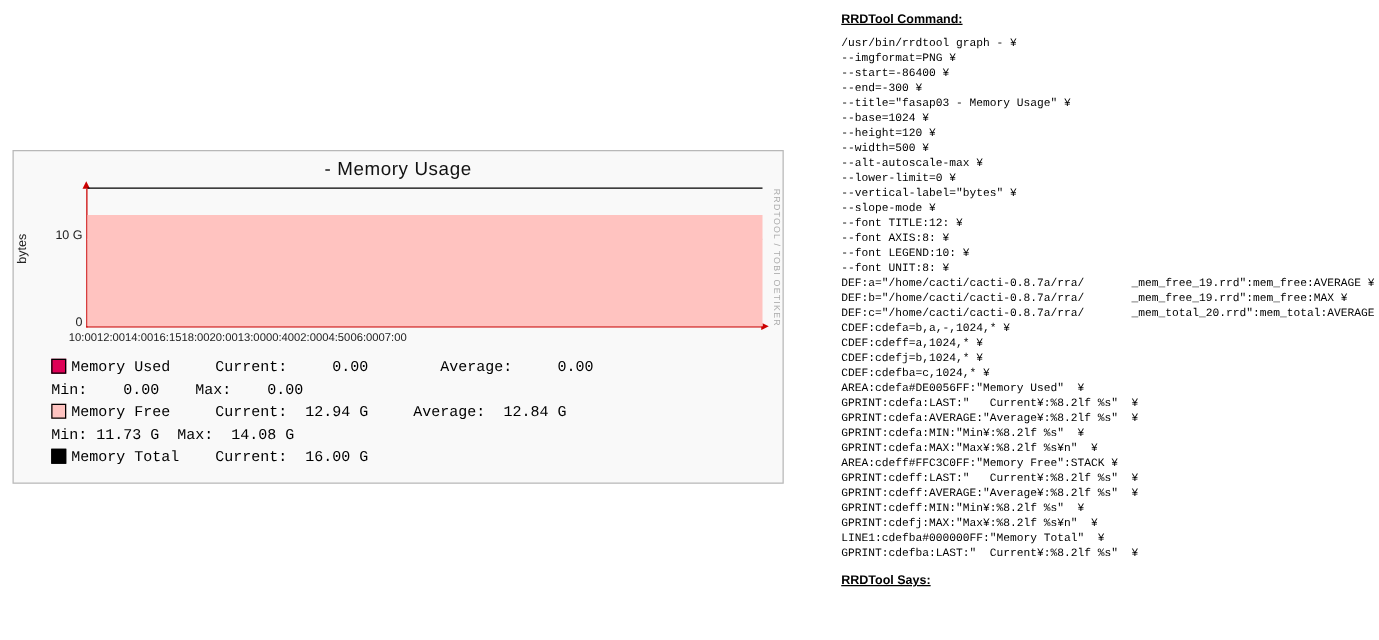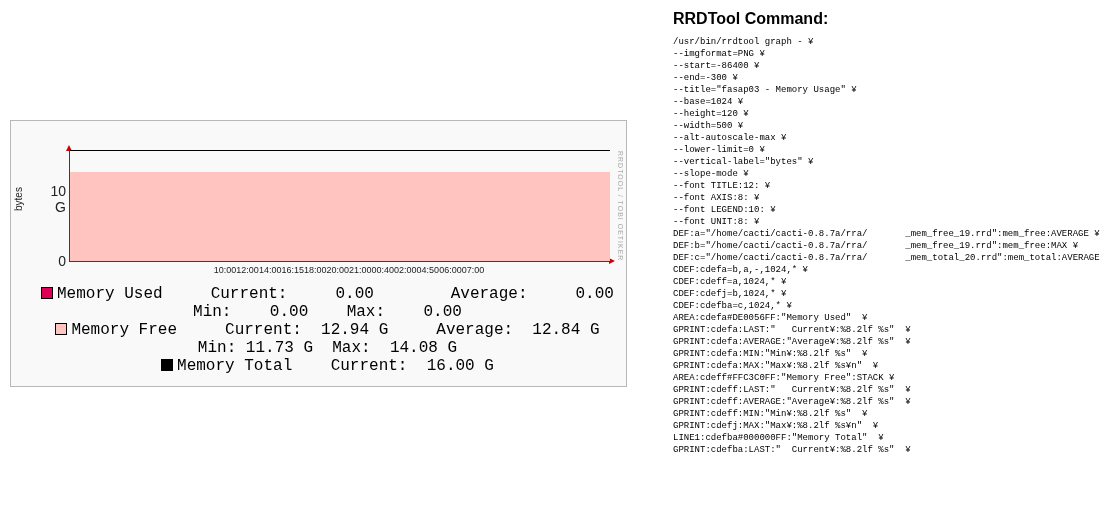"RRDTool Command:" h3.section { font-size: 16px -> 10px; text-decoration: none -> underline }
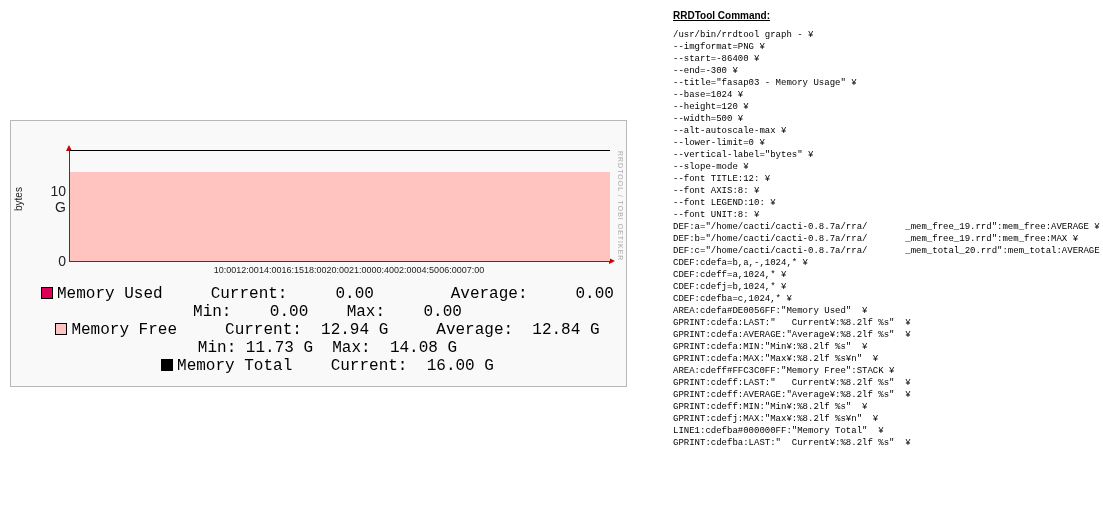"- Memory Usage" div.graph-title { html: none -> <div> - Memory Usage</div> }
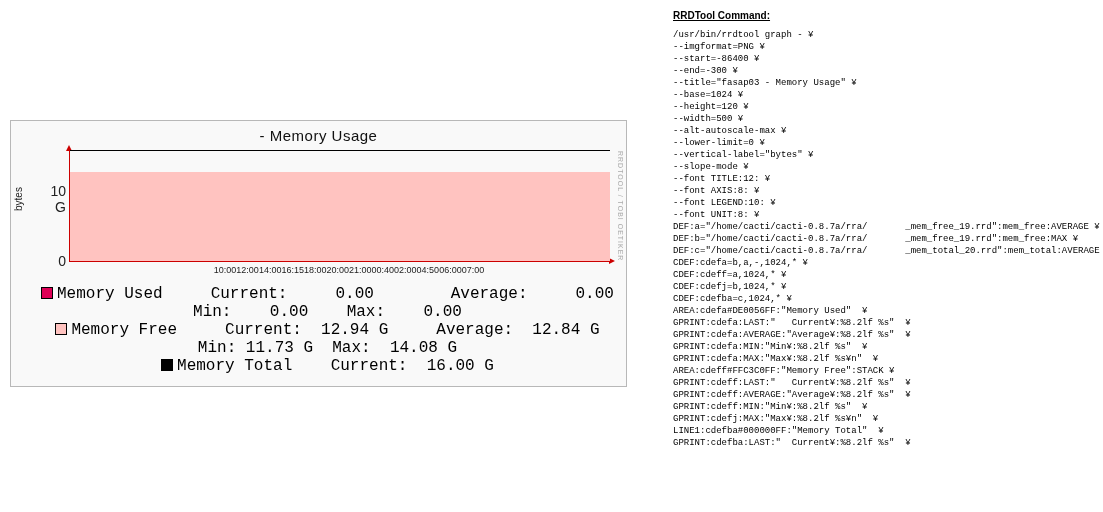"10 G" .ytick { font-size: 14px -> 10px }
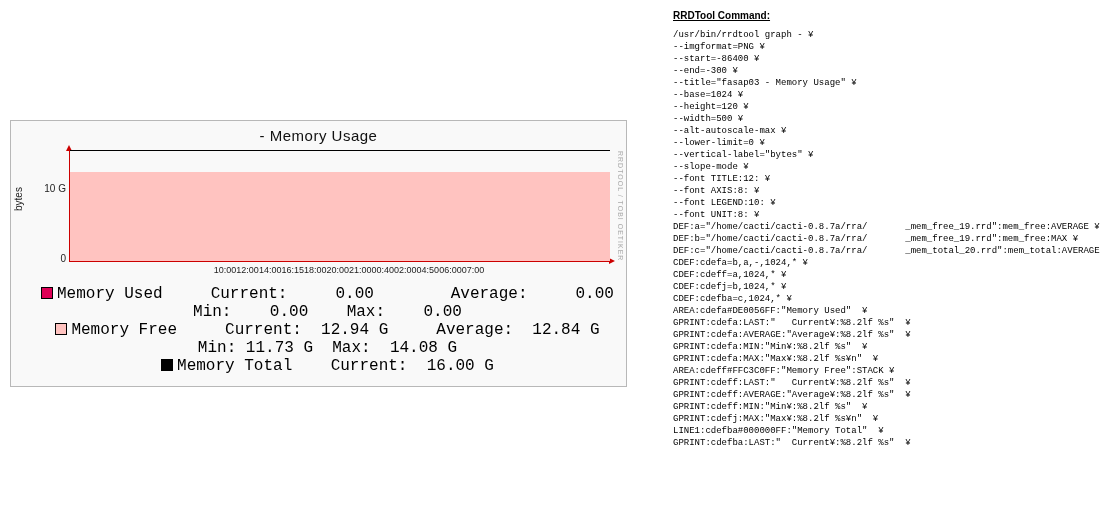"10:00" .xticks { justify-content: center -> flex-start; left: 68px -> 44px }
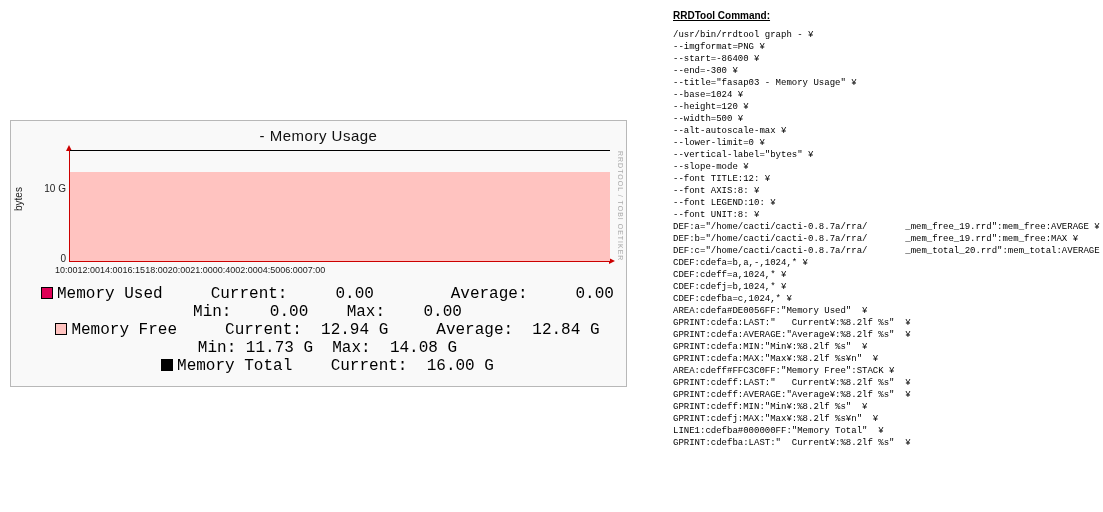"21:00" span { text: 21:00 -> 13:00 }
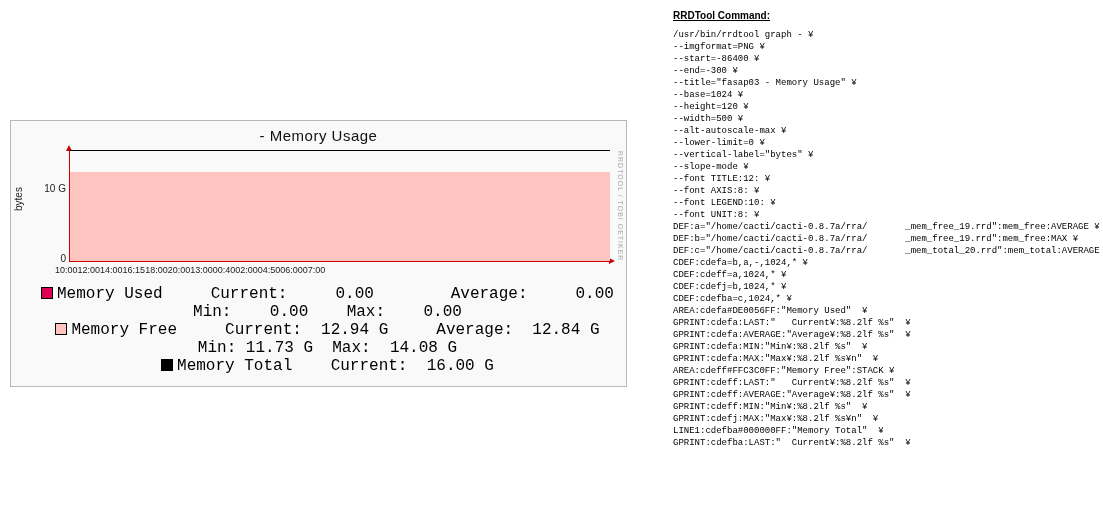"Memory Used Current: 0.00 Average:" .legend { font-size: 16px -> 12px; text-align: center -> none }
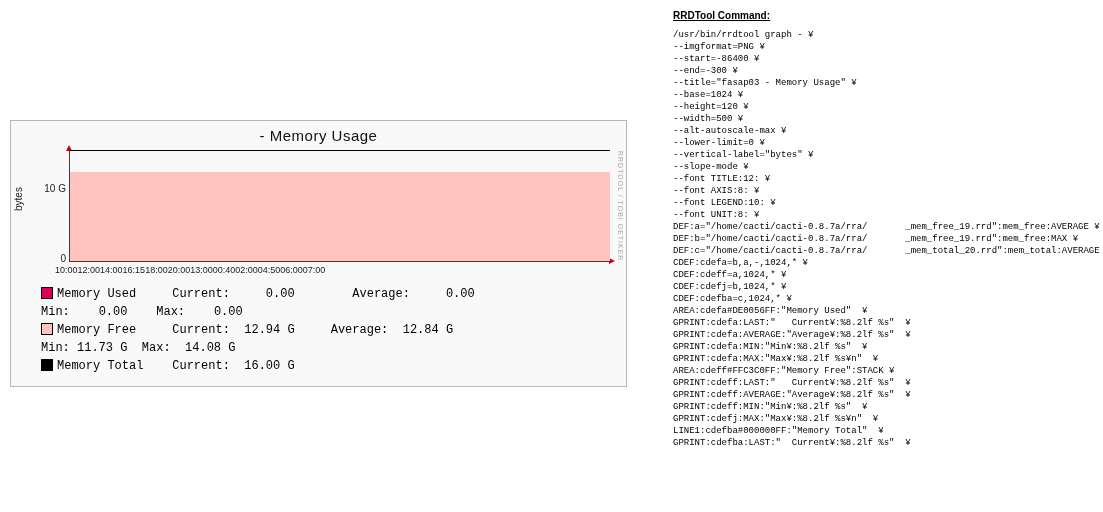"RRDTool Says:" h3.section { html: none -> <h3>RRDTool Says:</h3> }
